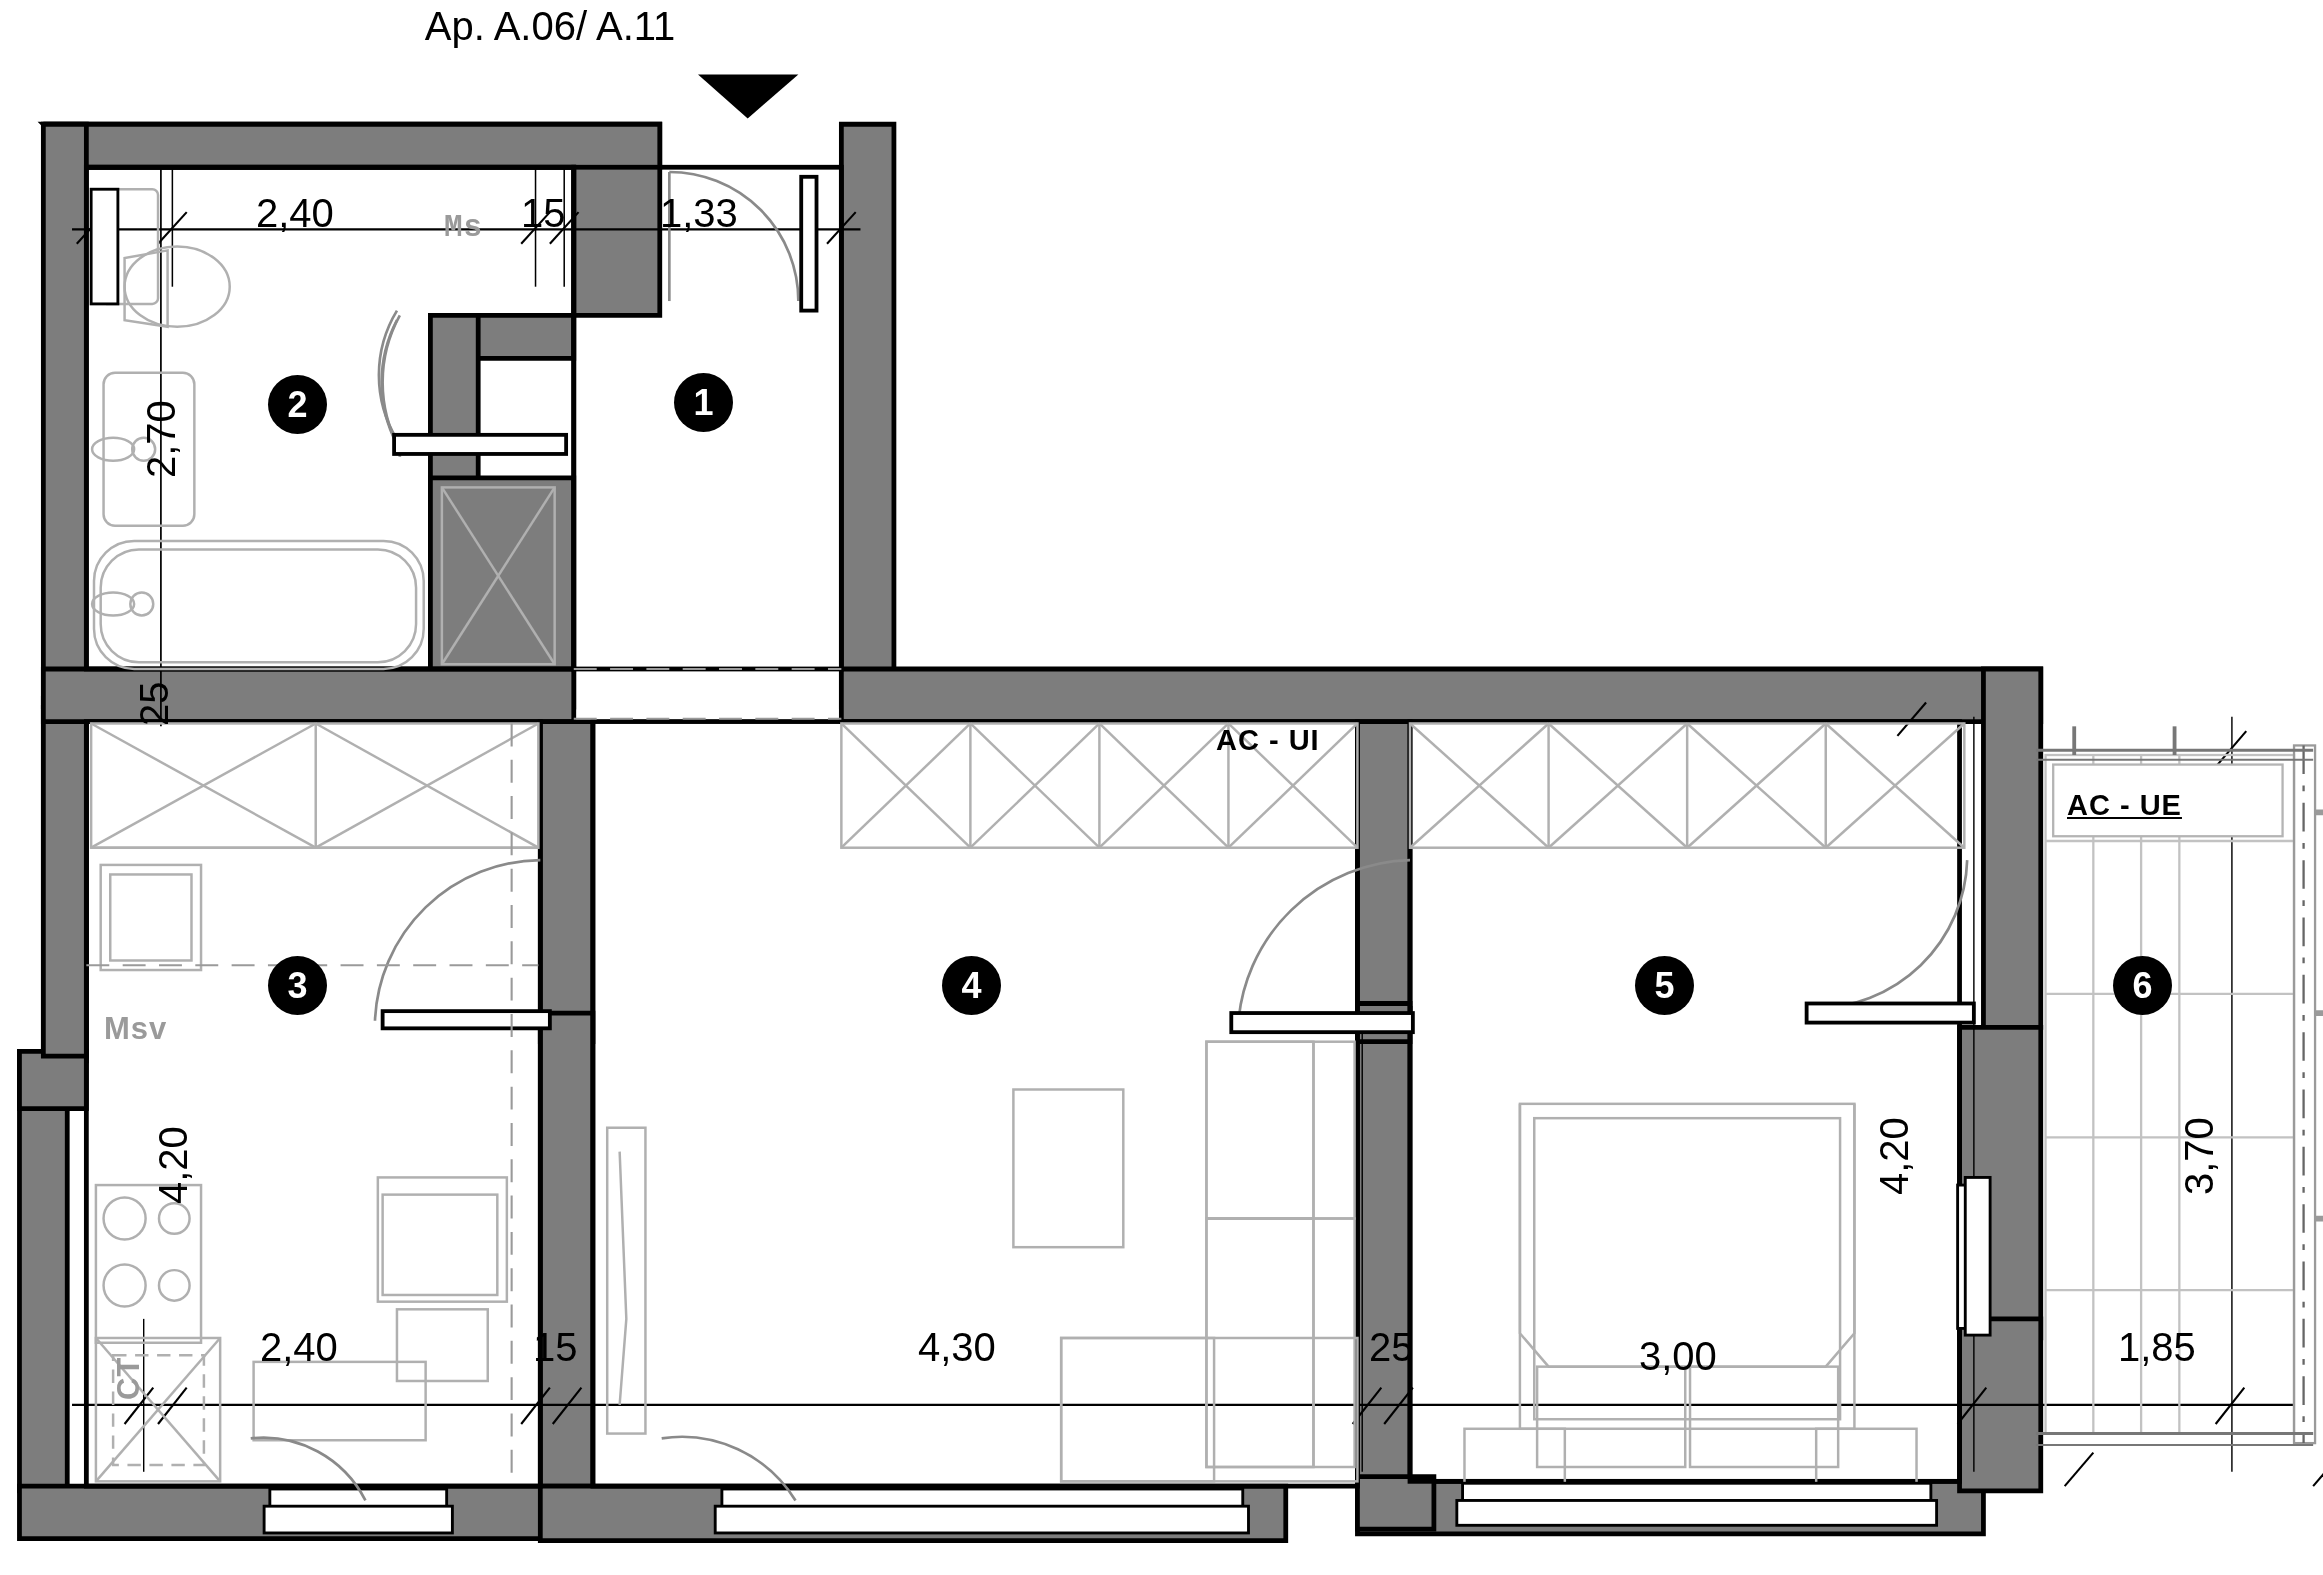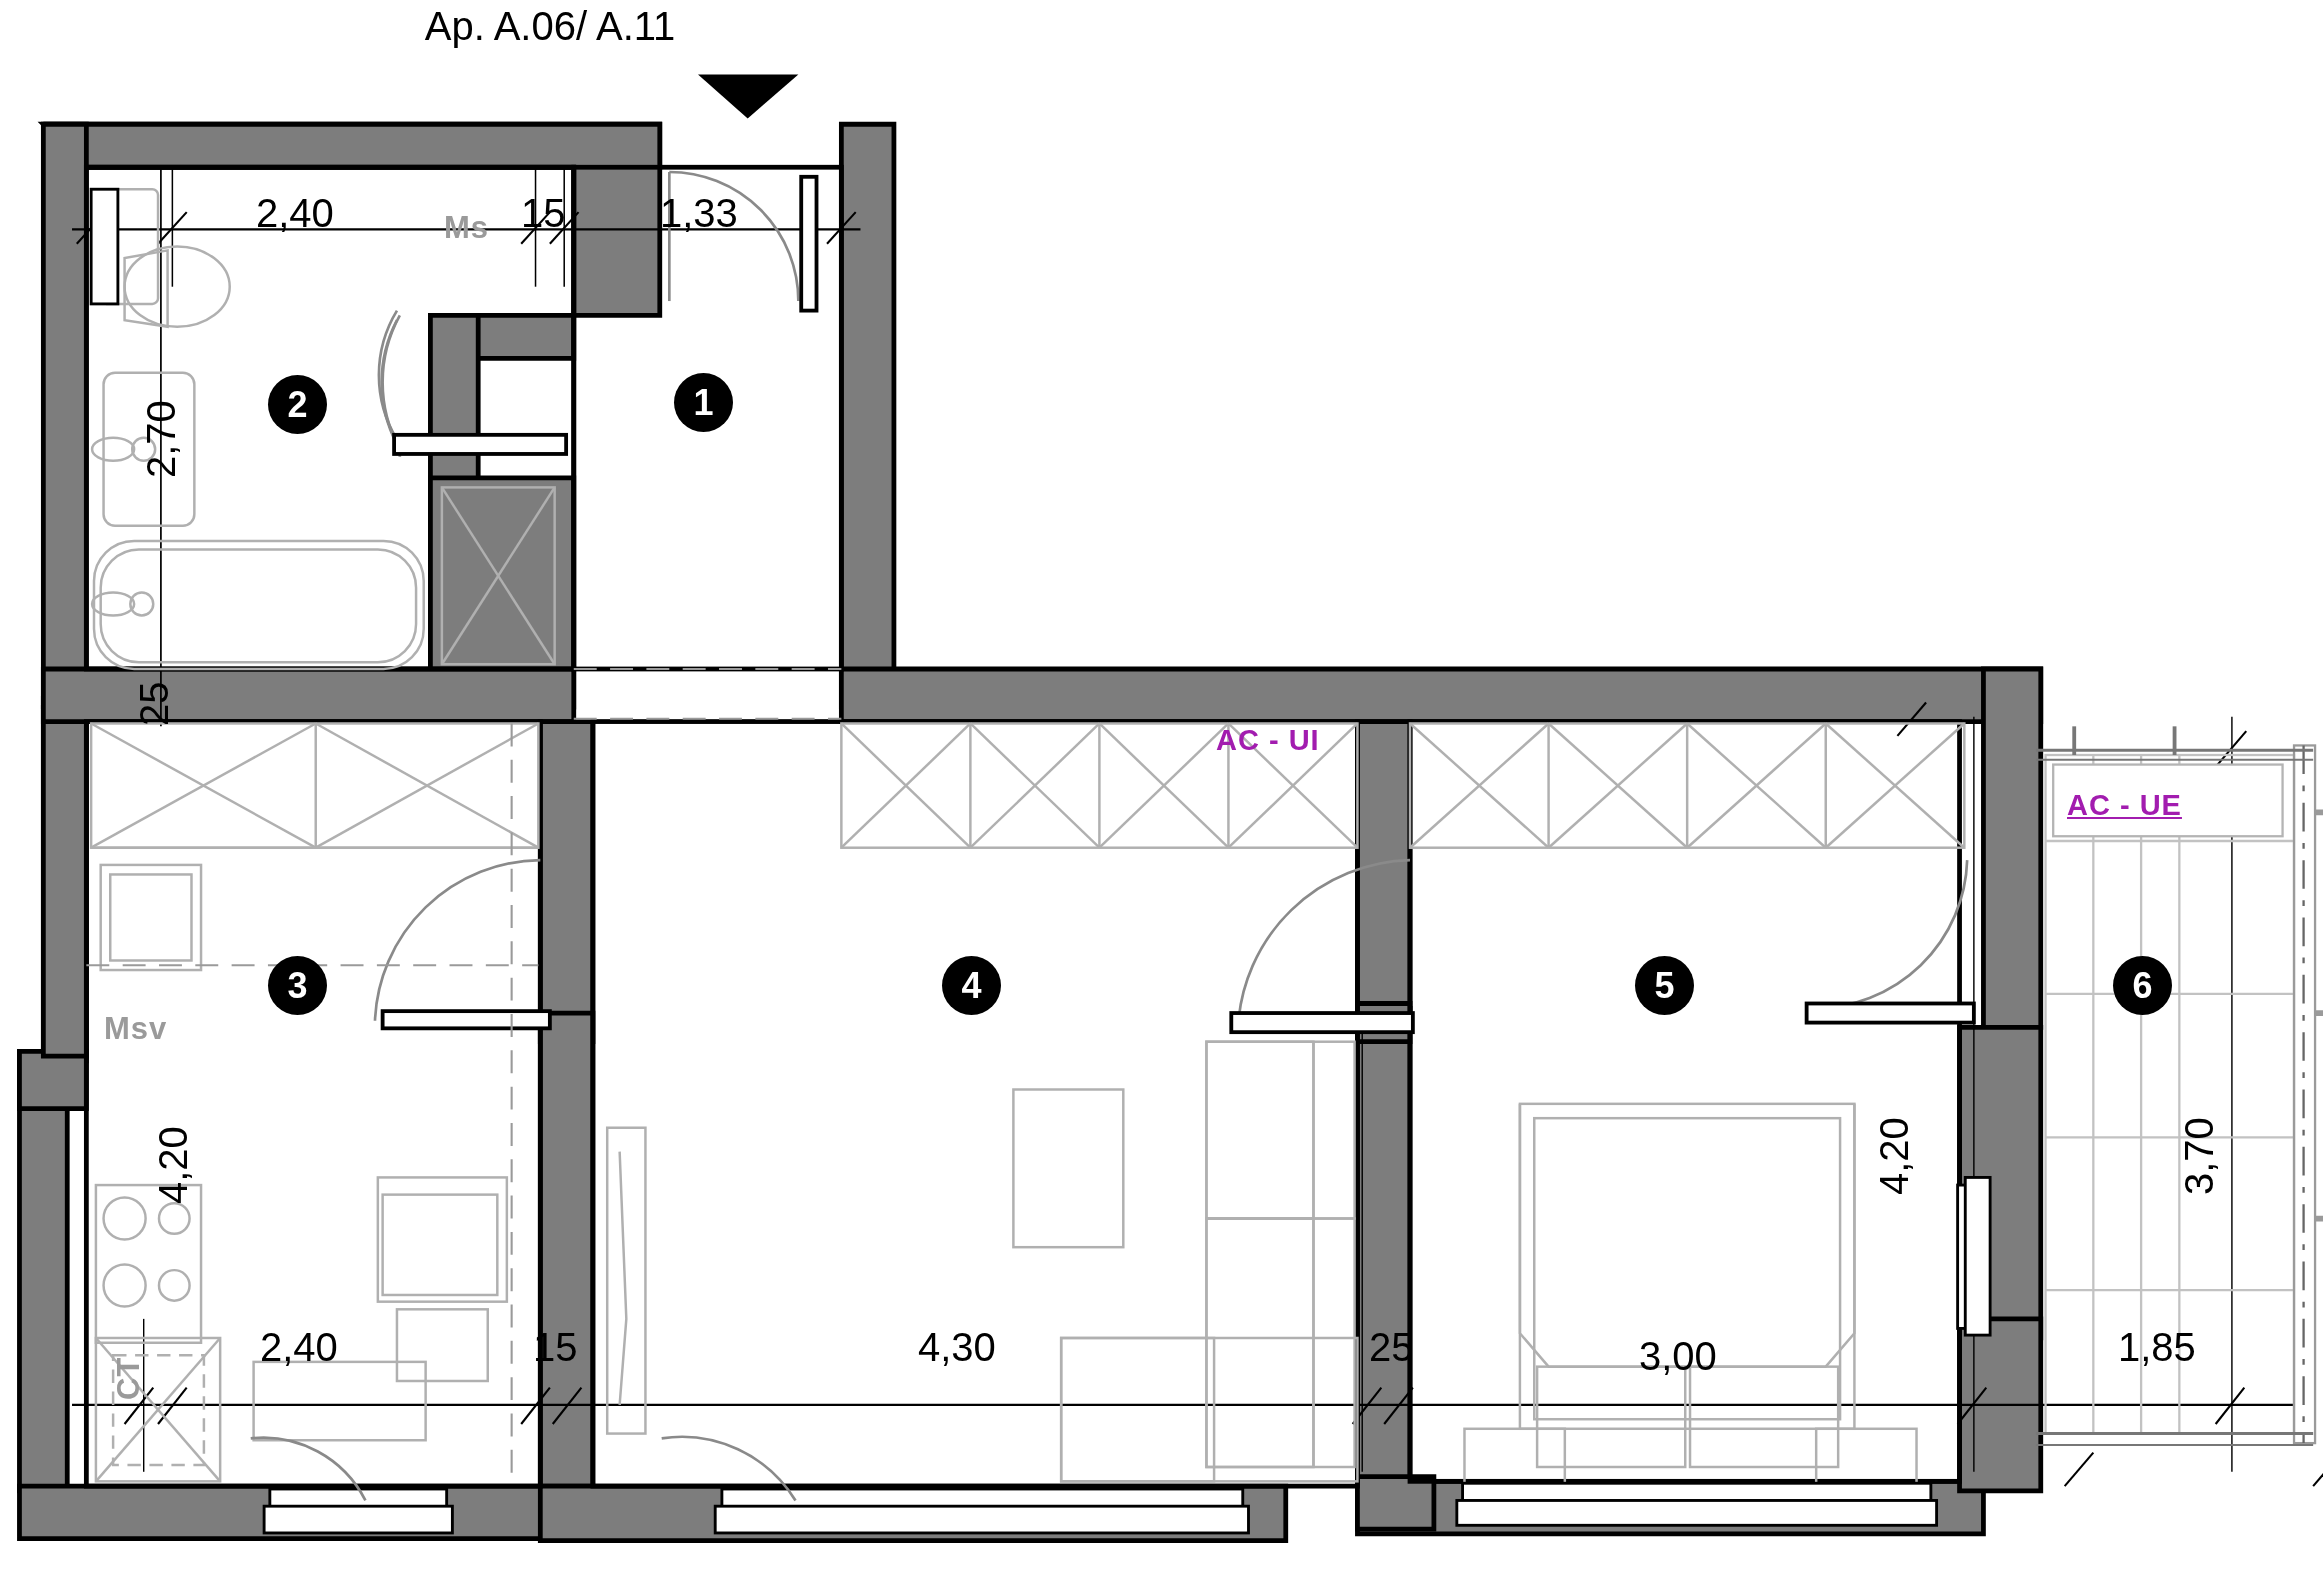"Ms" div.eqlabel { font-family: none -> Liberation Mono, monospace }
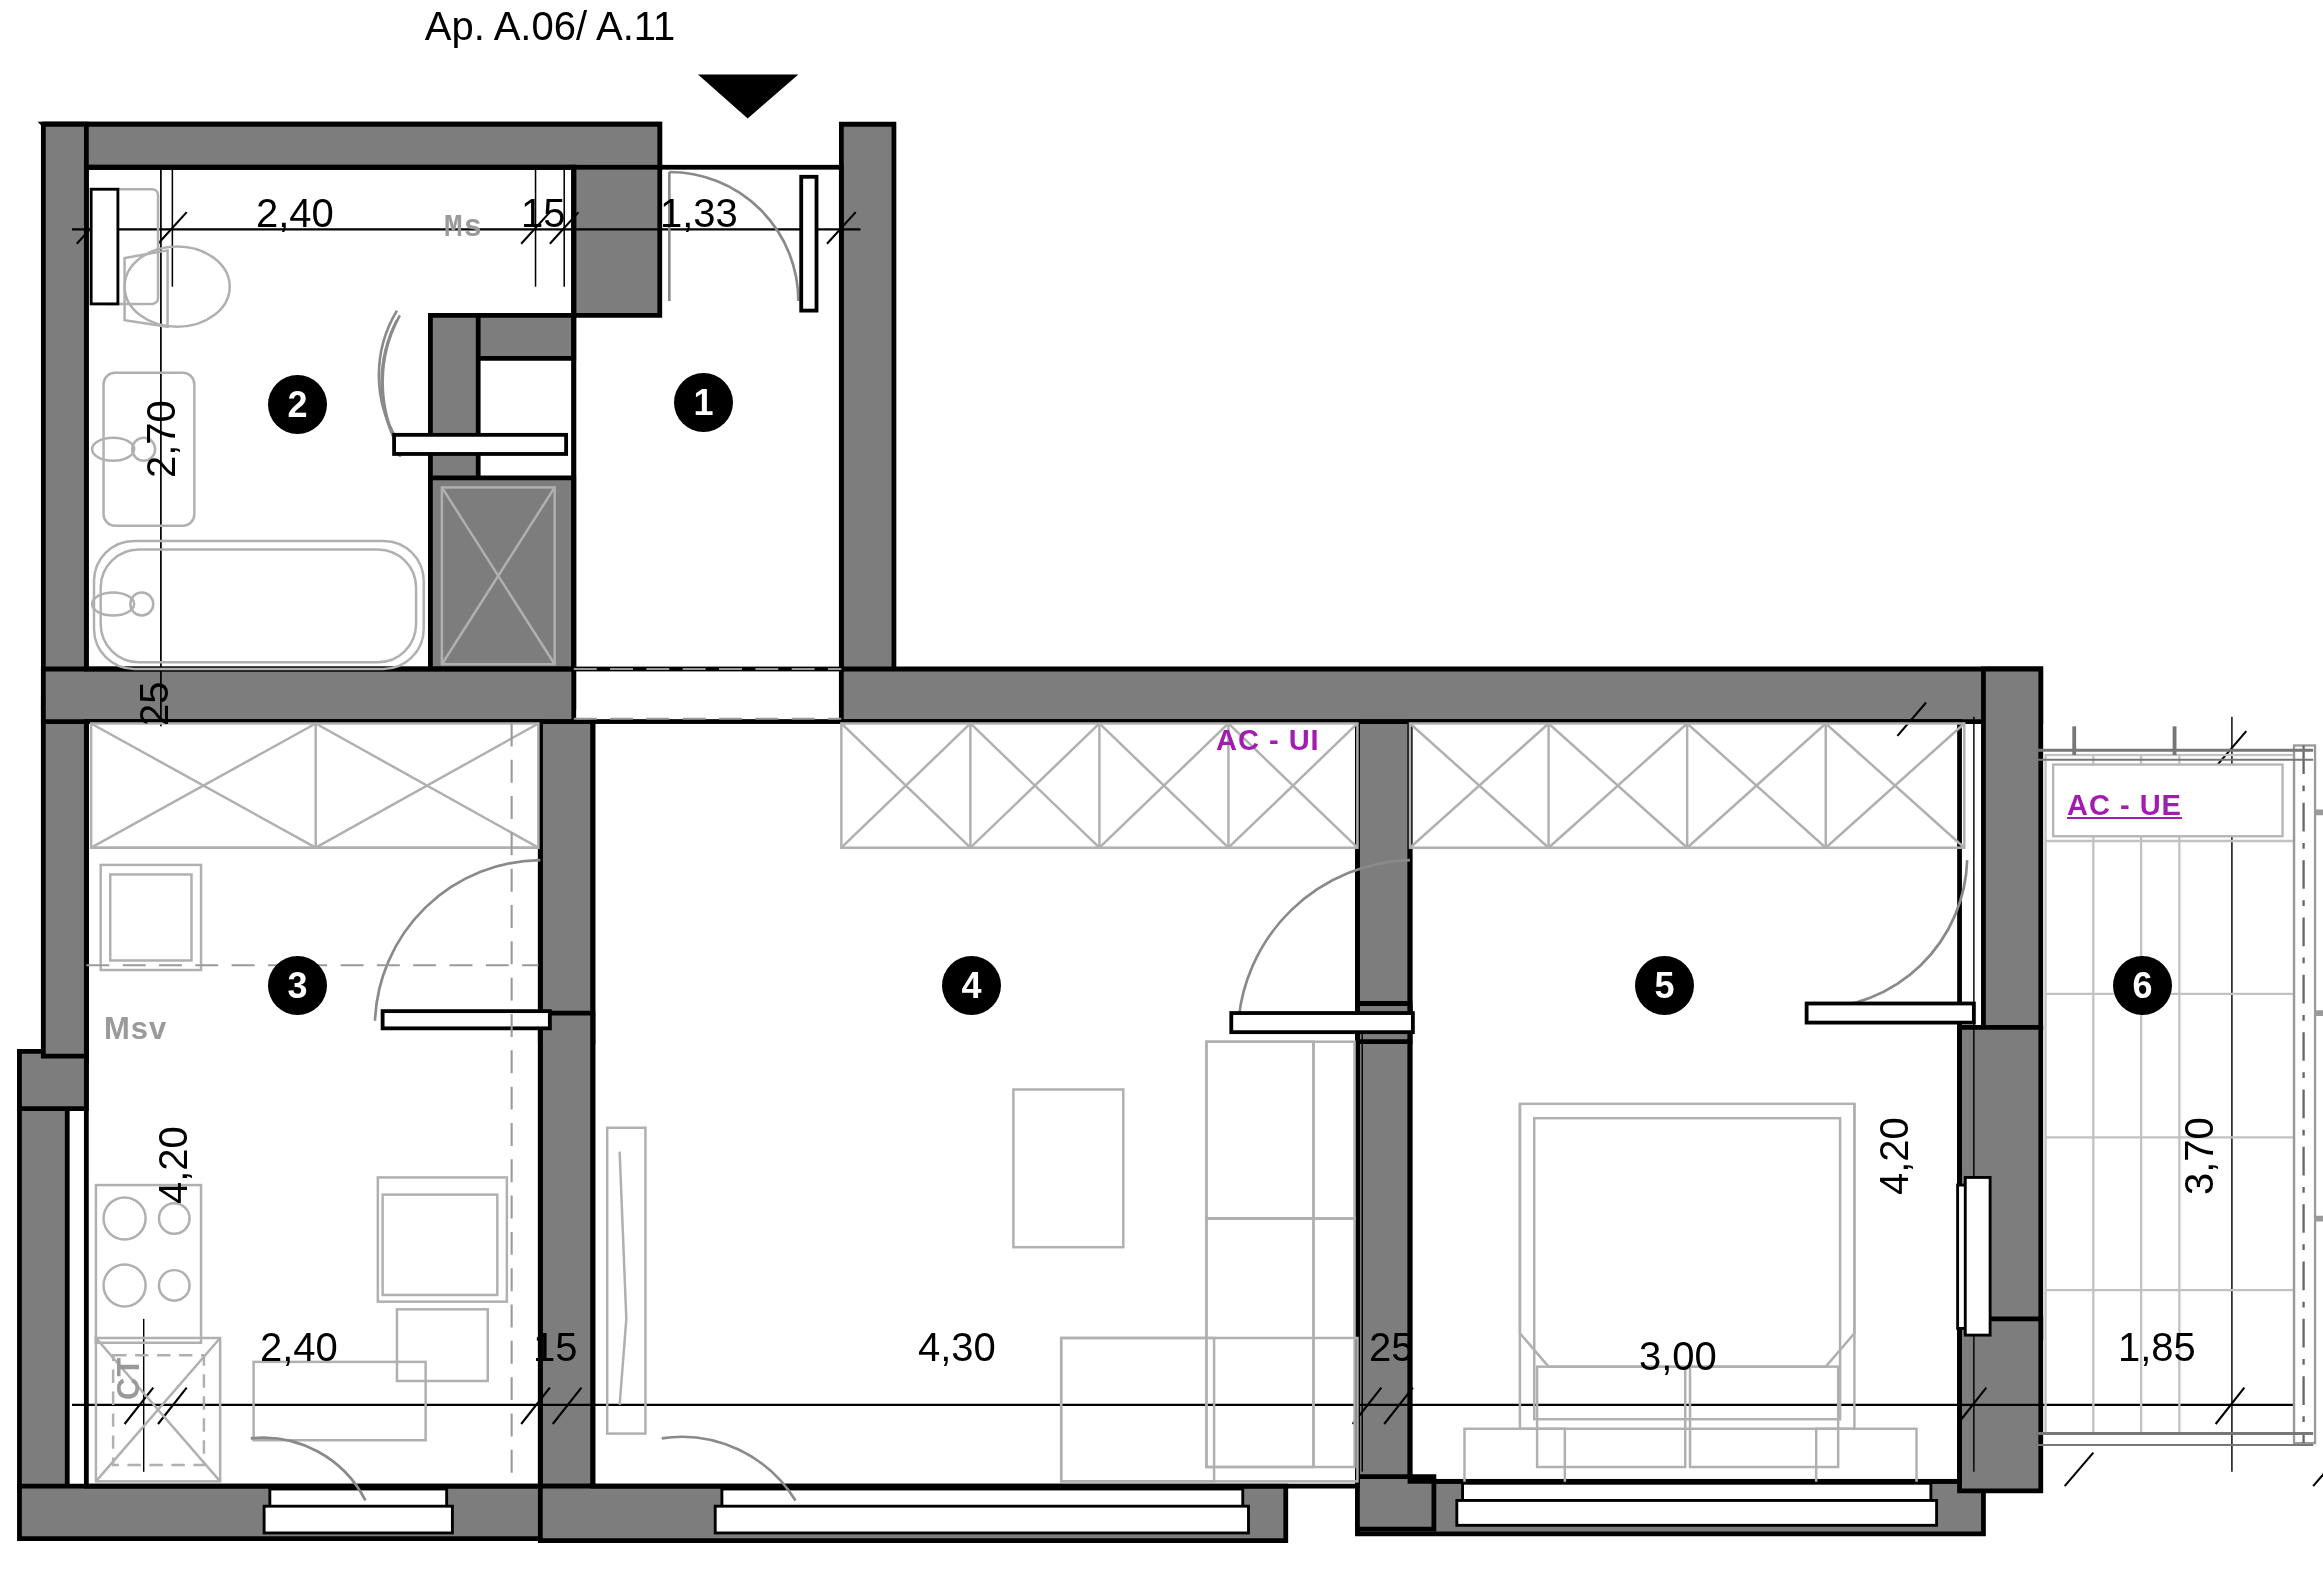"AC - UI" .boxlabel { color: #a21caf -> #000000 }
